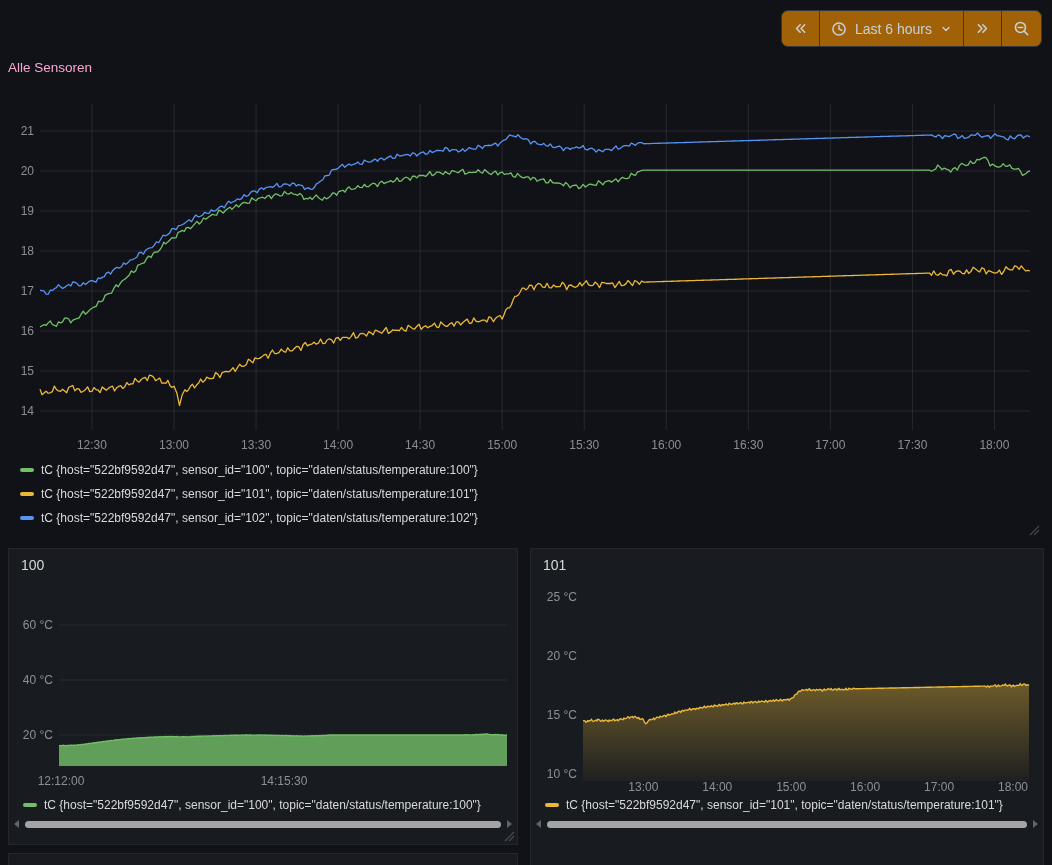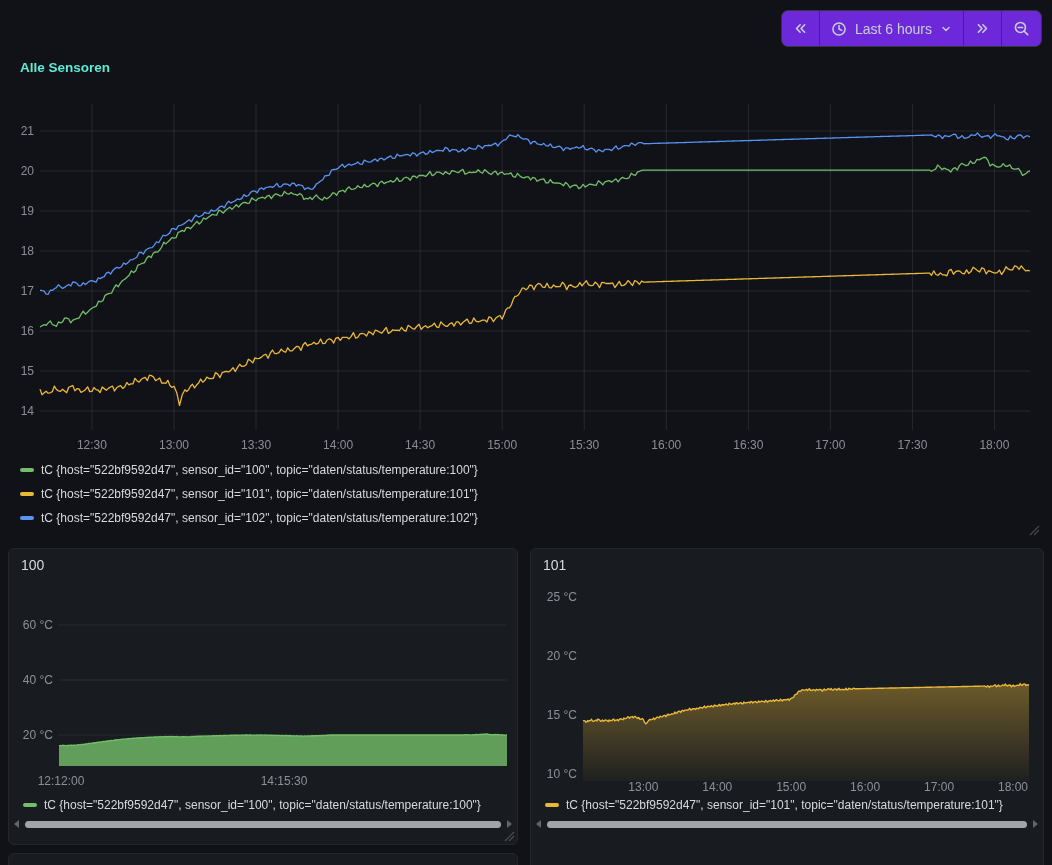"Last 6 hours" .tb-group { background: #6d28d9 -> #a16207 }
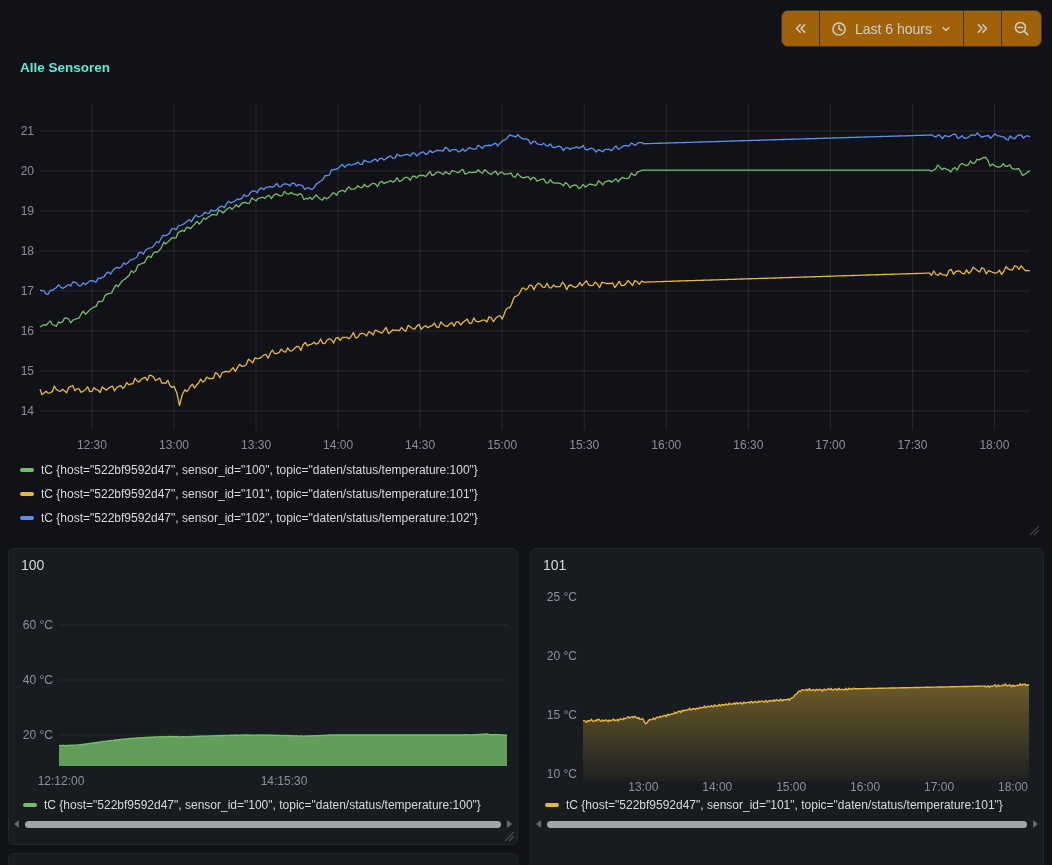"Alle Sensoren" .main-title { color: #5eead4 -> #f9a8d4; font-weight: 700 -> 400; left: 20px -> 8px }
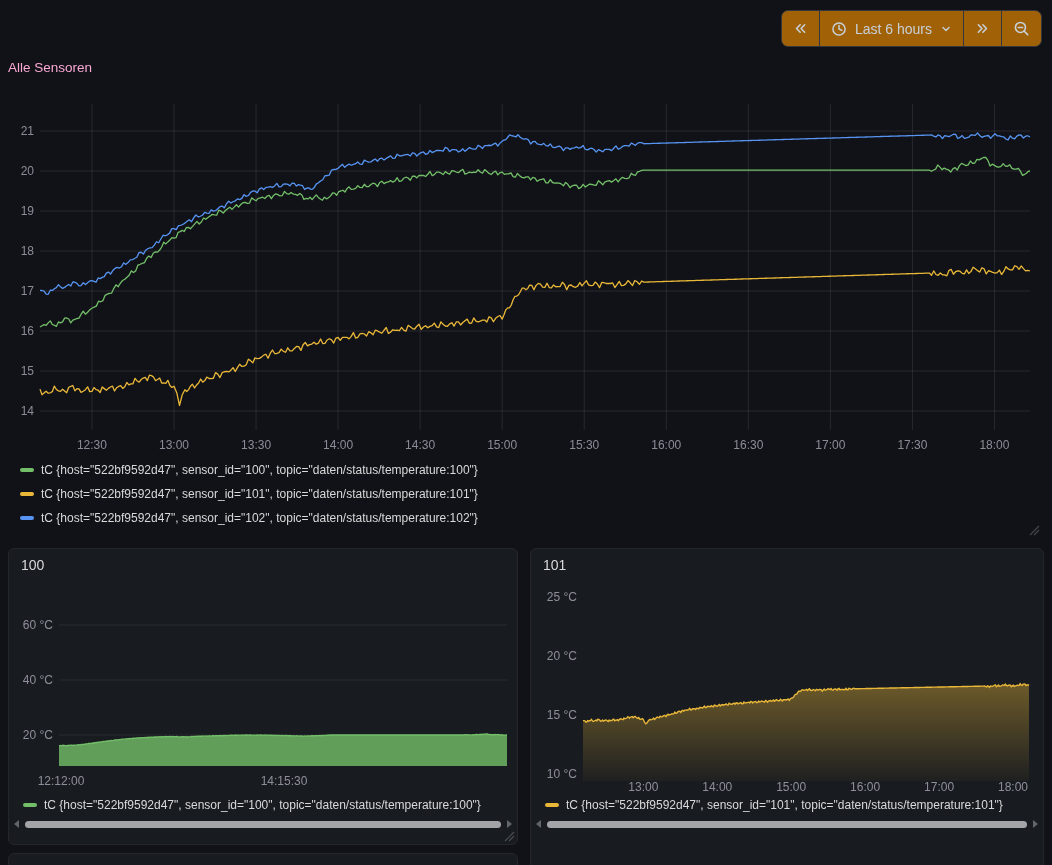"100" .panel { border-radius: 6px -> 0 }
